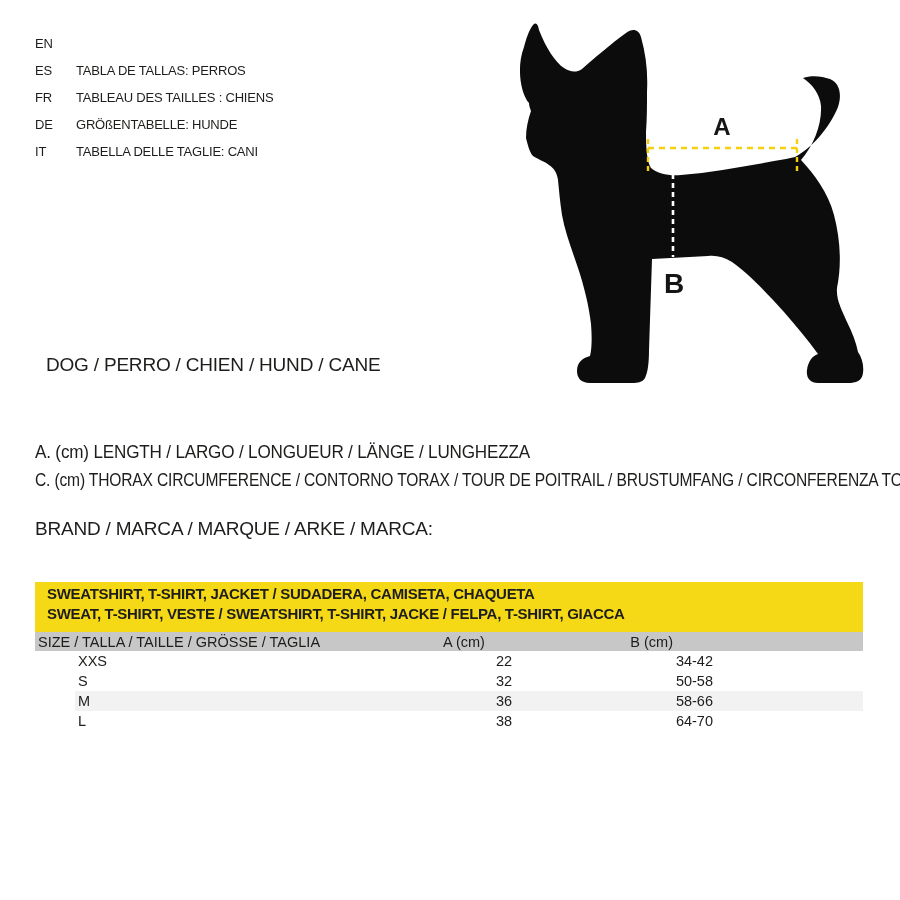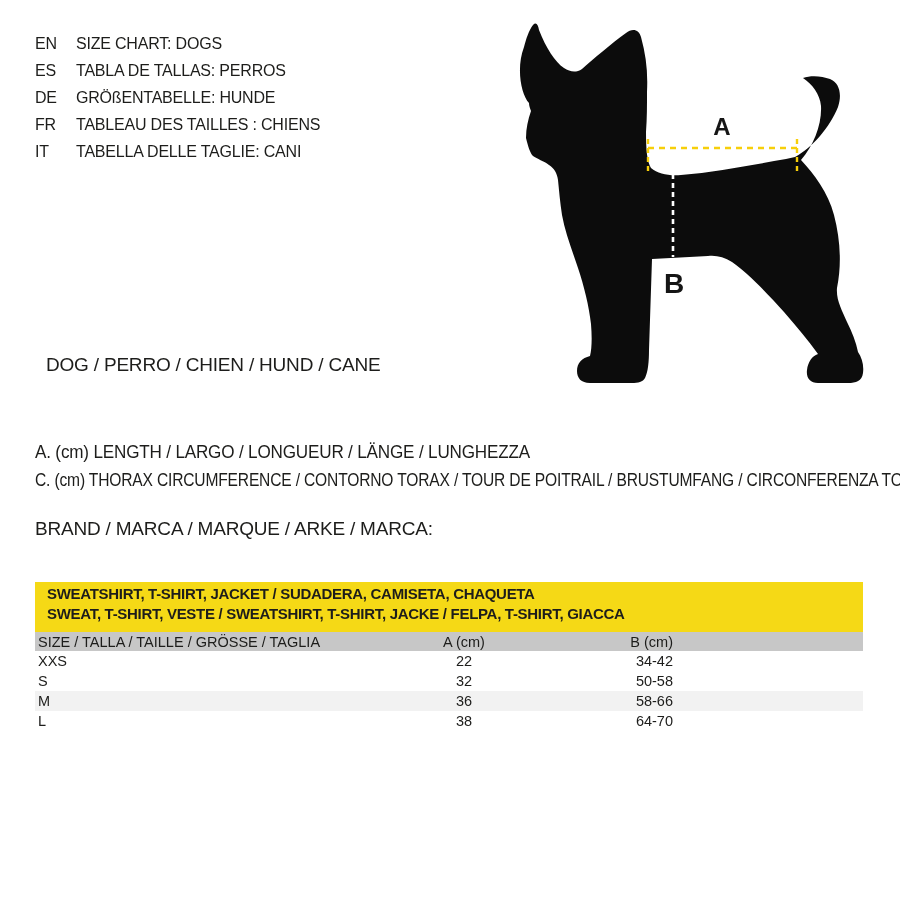"EN" .lang-row { font-size: 16px -> 13px }
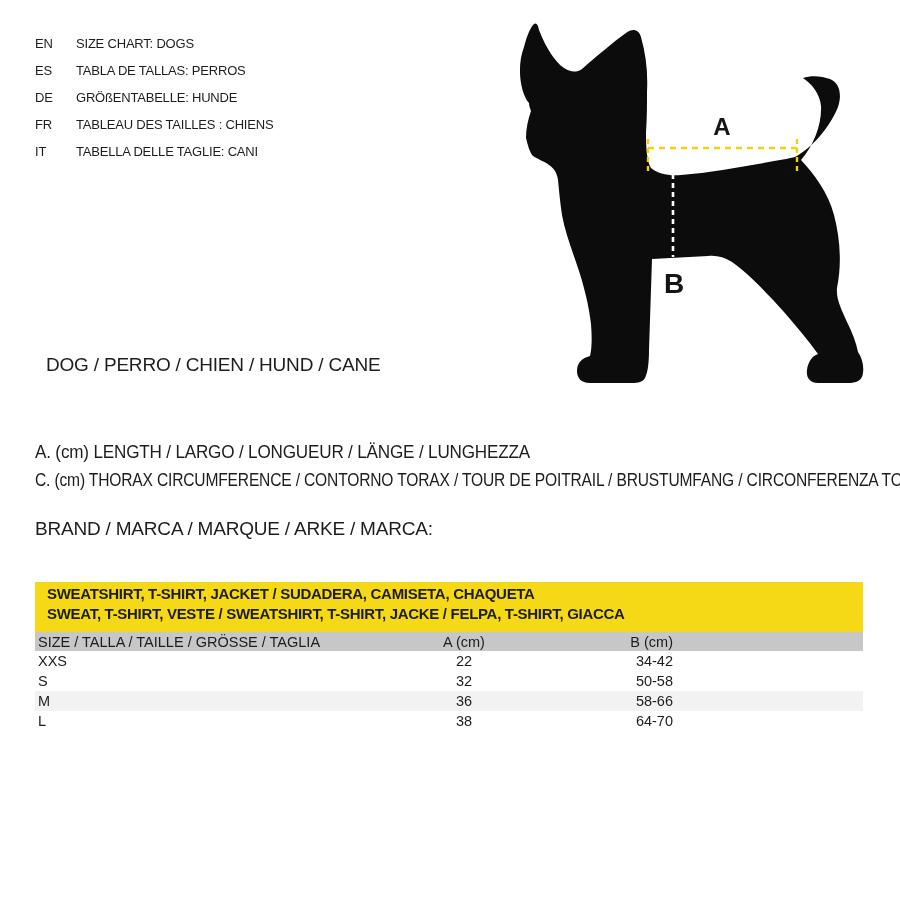"SIZE CHART: DOGS" span.lang-label { html: <span>SIZE CHART: DOGS</span> -> none }
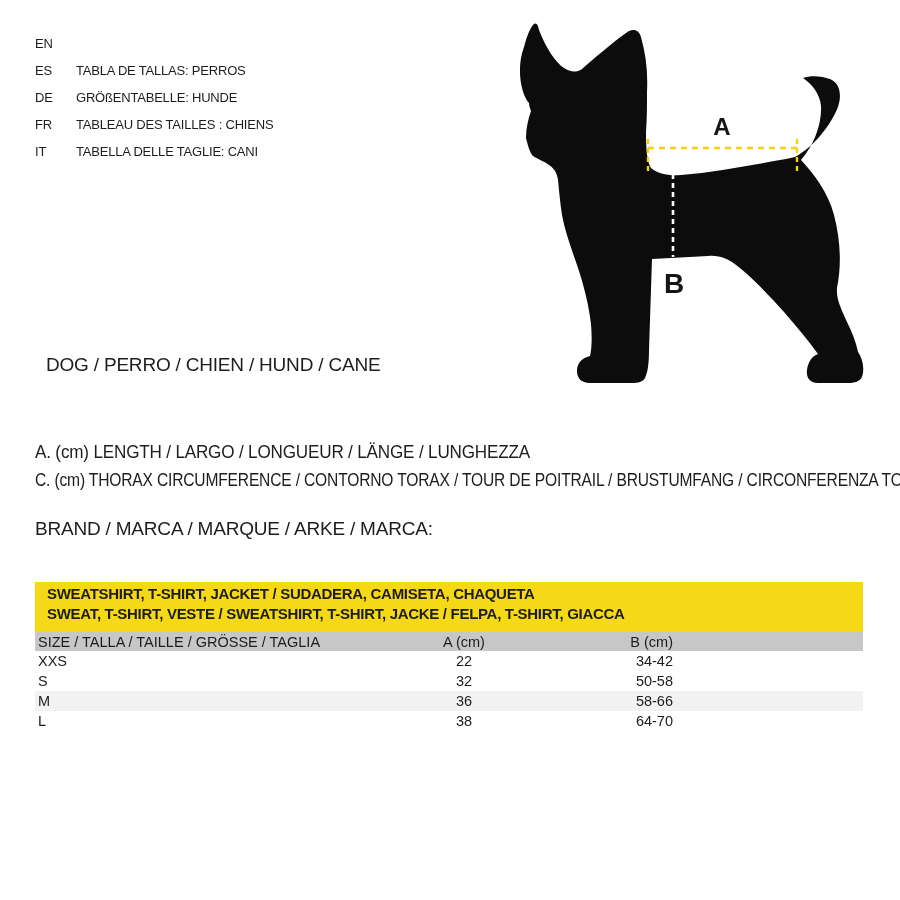"DE" div.lang-row { order: before "FR" -> after "FR" }
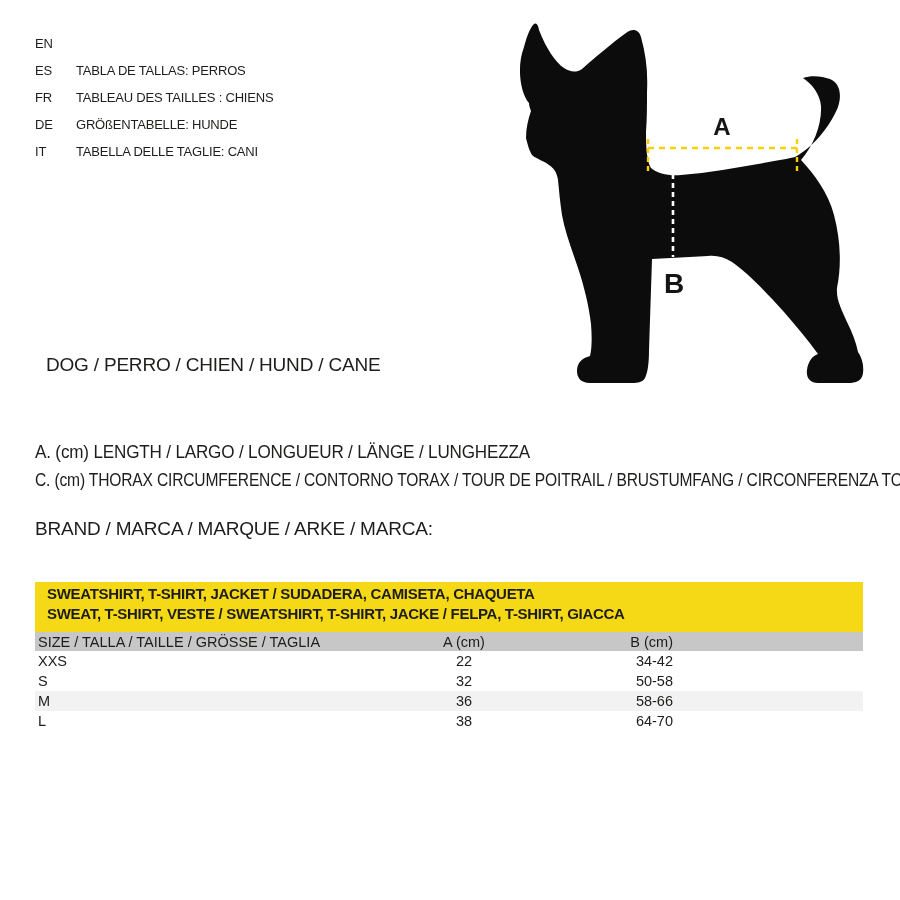"XXS" .trow { margin-left: none -> 40px }
